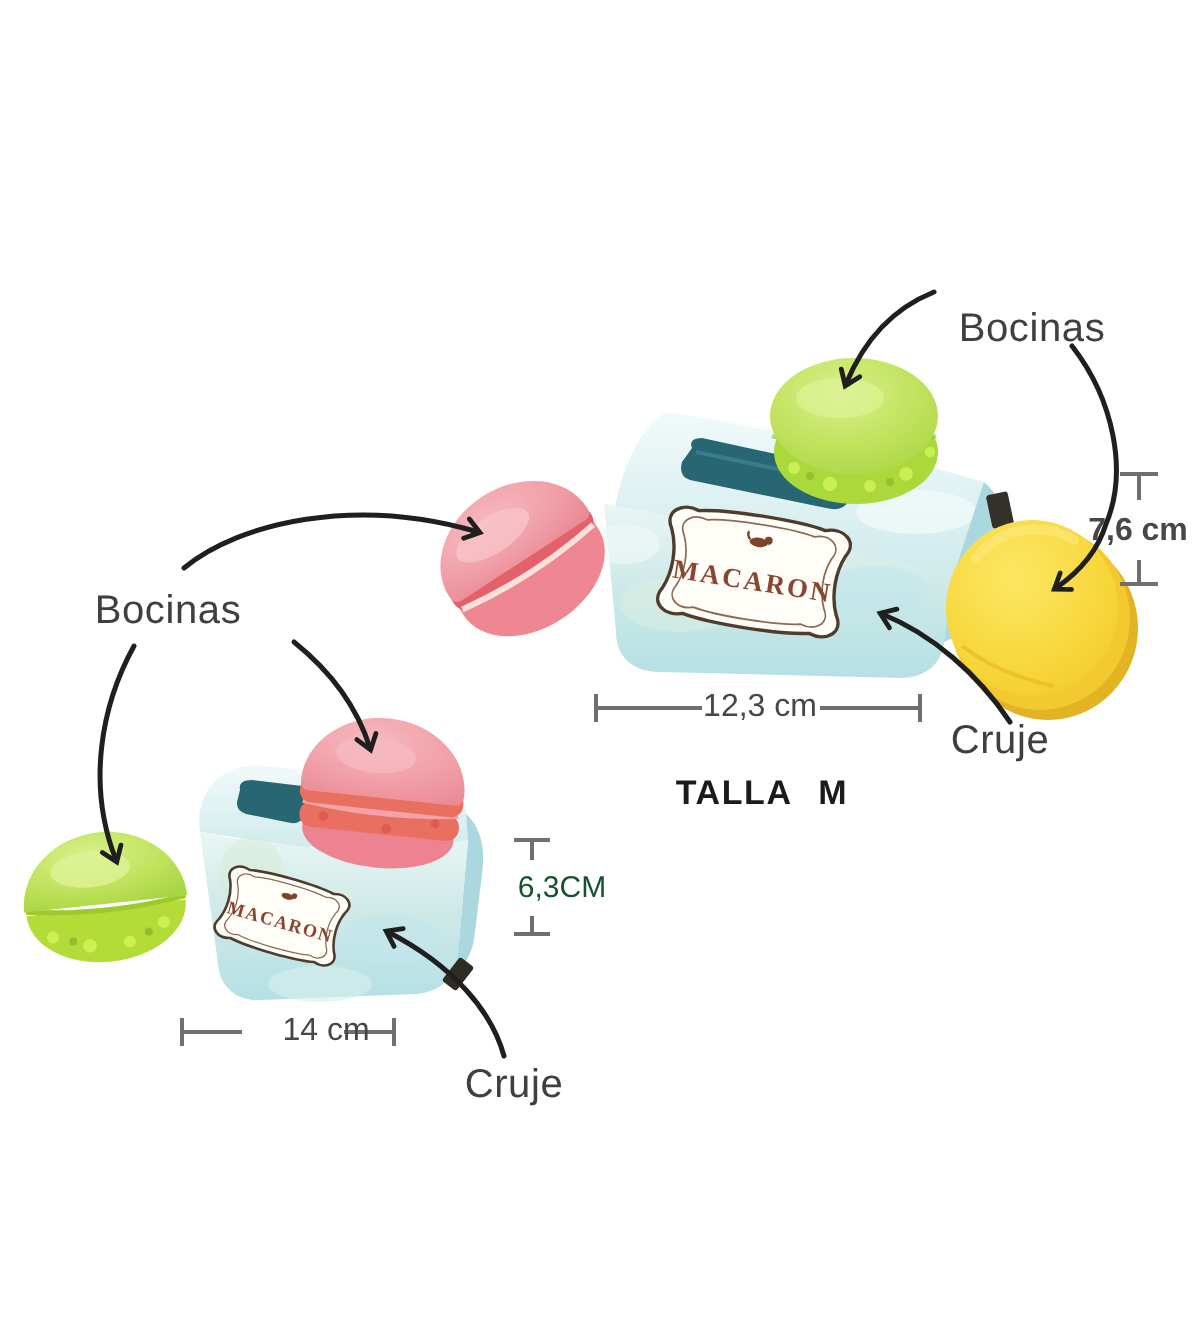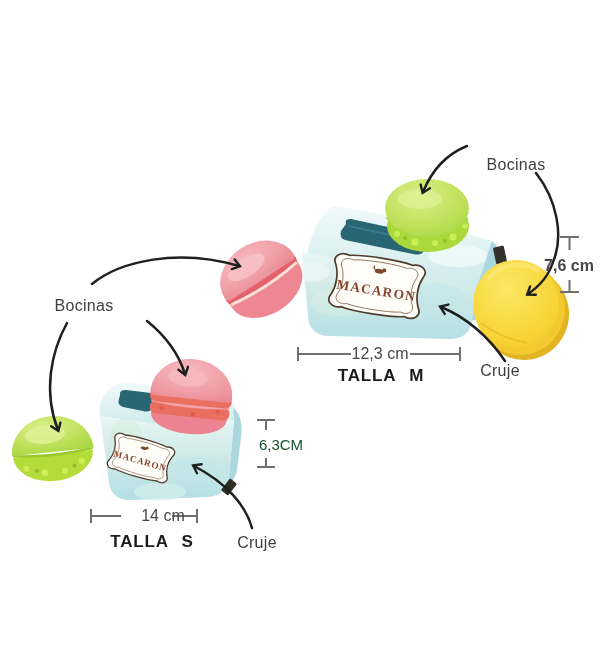"Bocinas" .lbl.feature { font-size: 16px -> 20px }
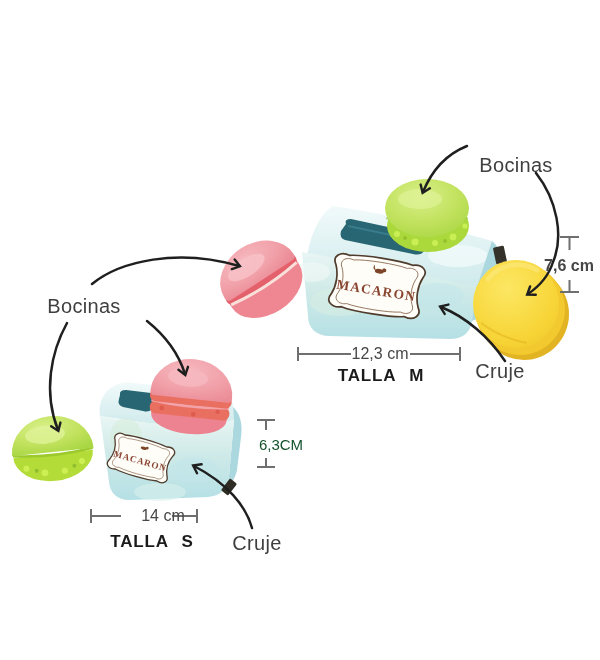"TALLA M" div.lbl { top: 376px -> 397px }
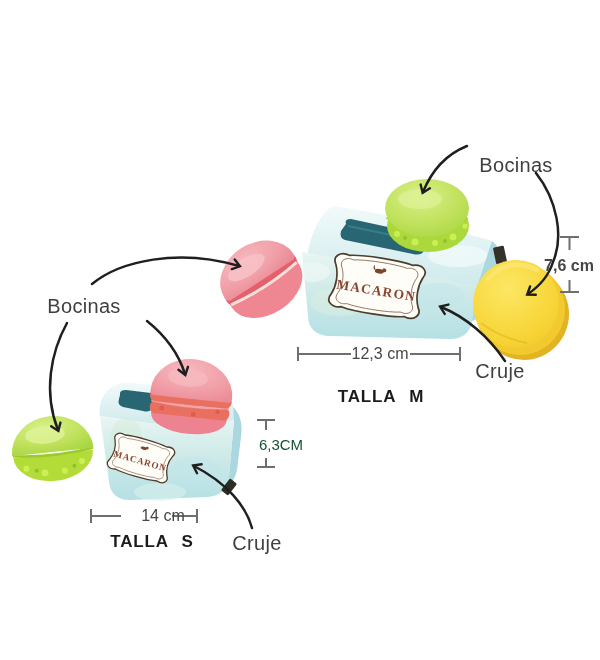"TALLA S" div.lbl { html: <div>TALLA S</div> -> none }
